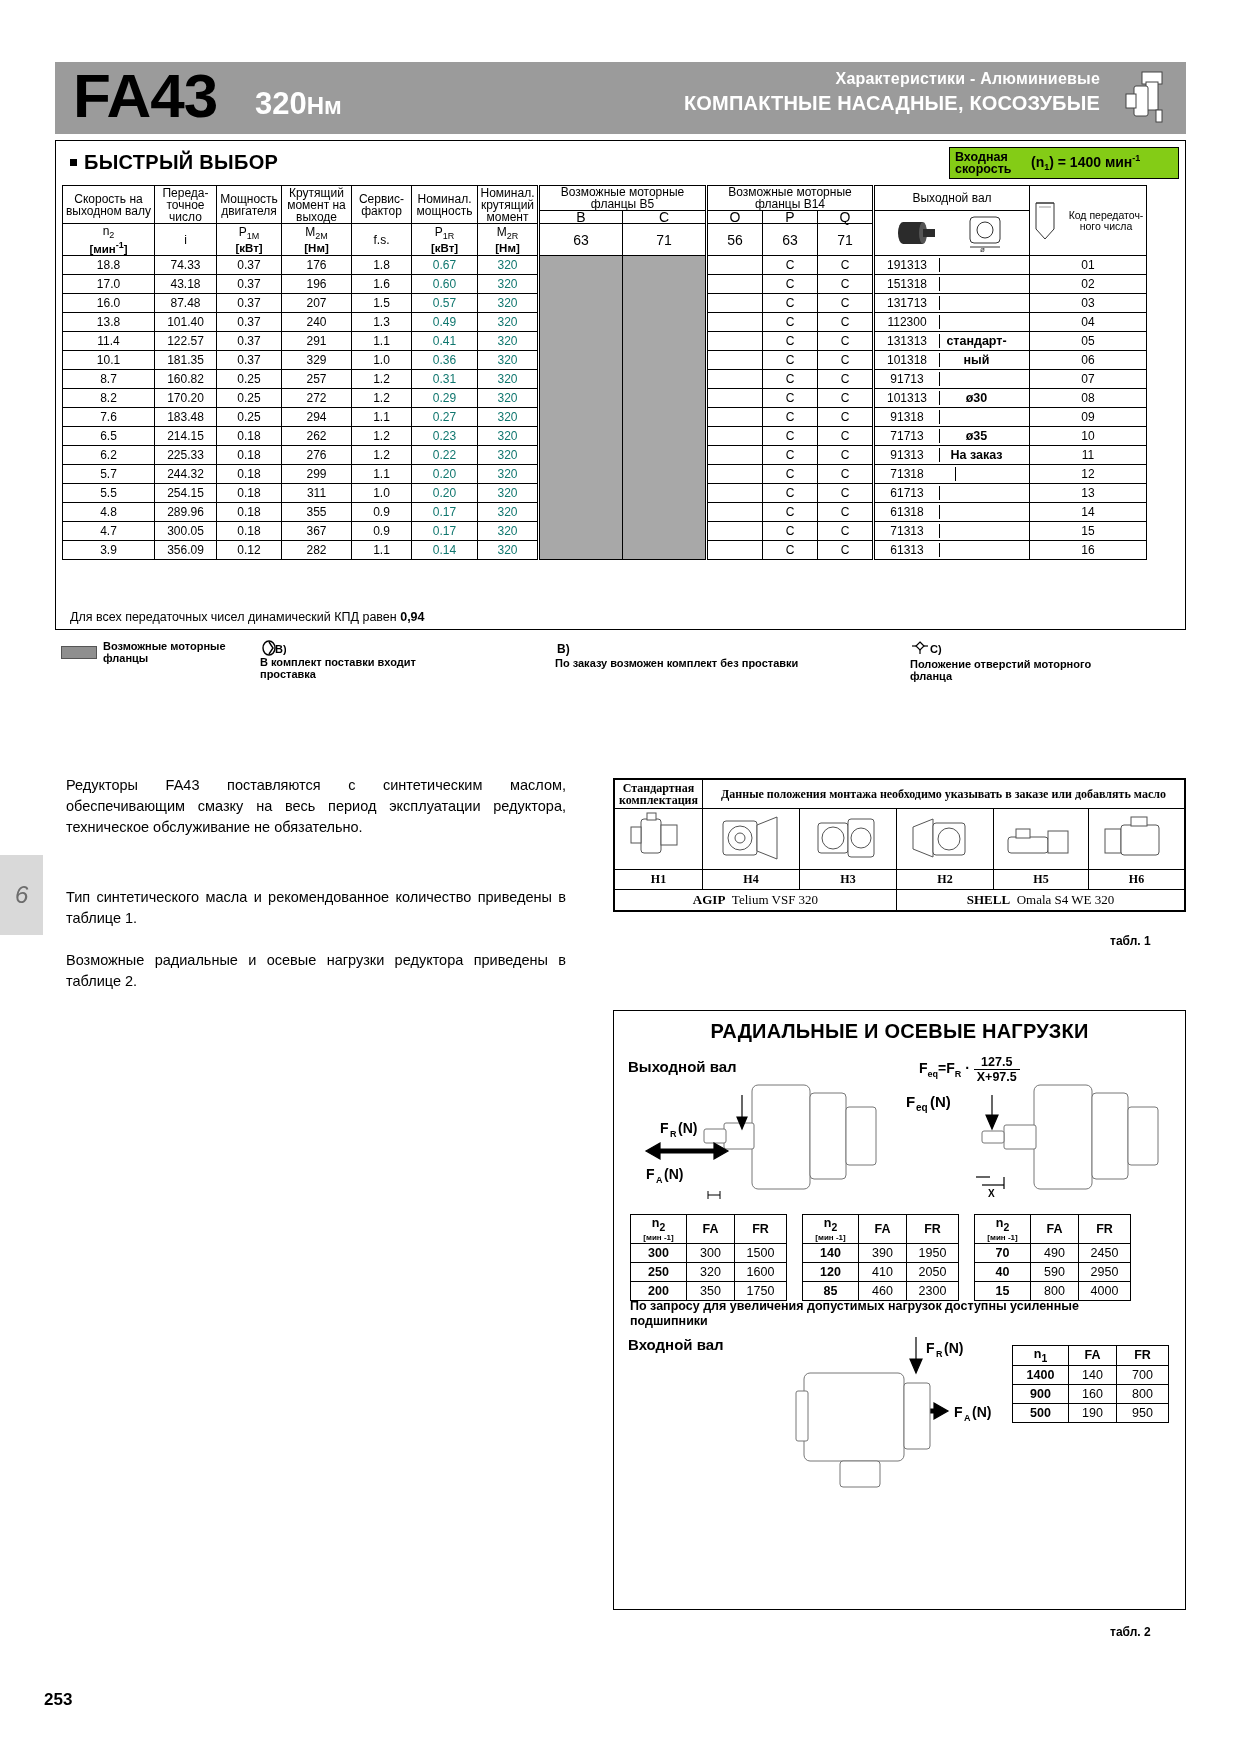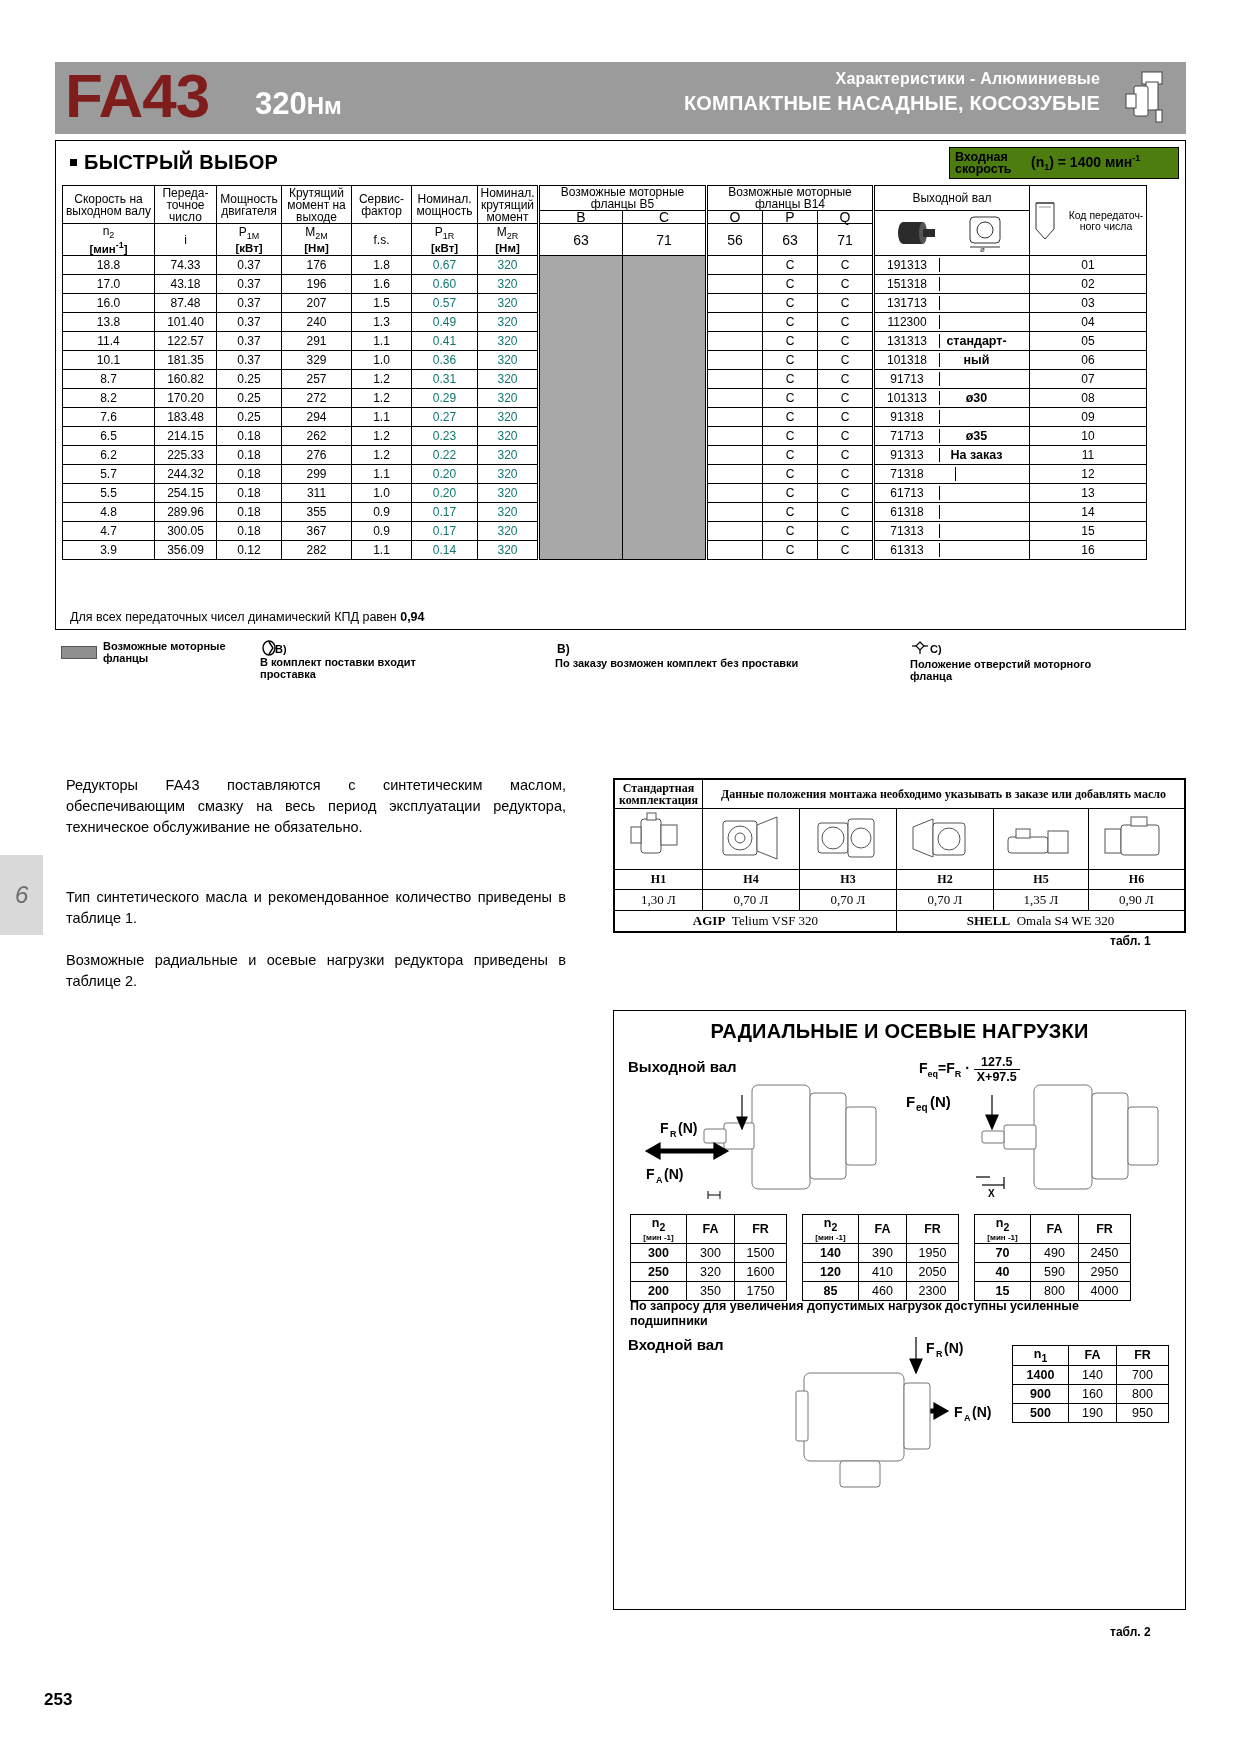"FA43" .hdr-model { color: #7f1d1d -> #000000; left: 10px -> 18px }
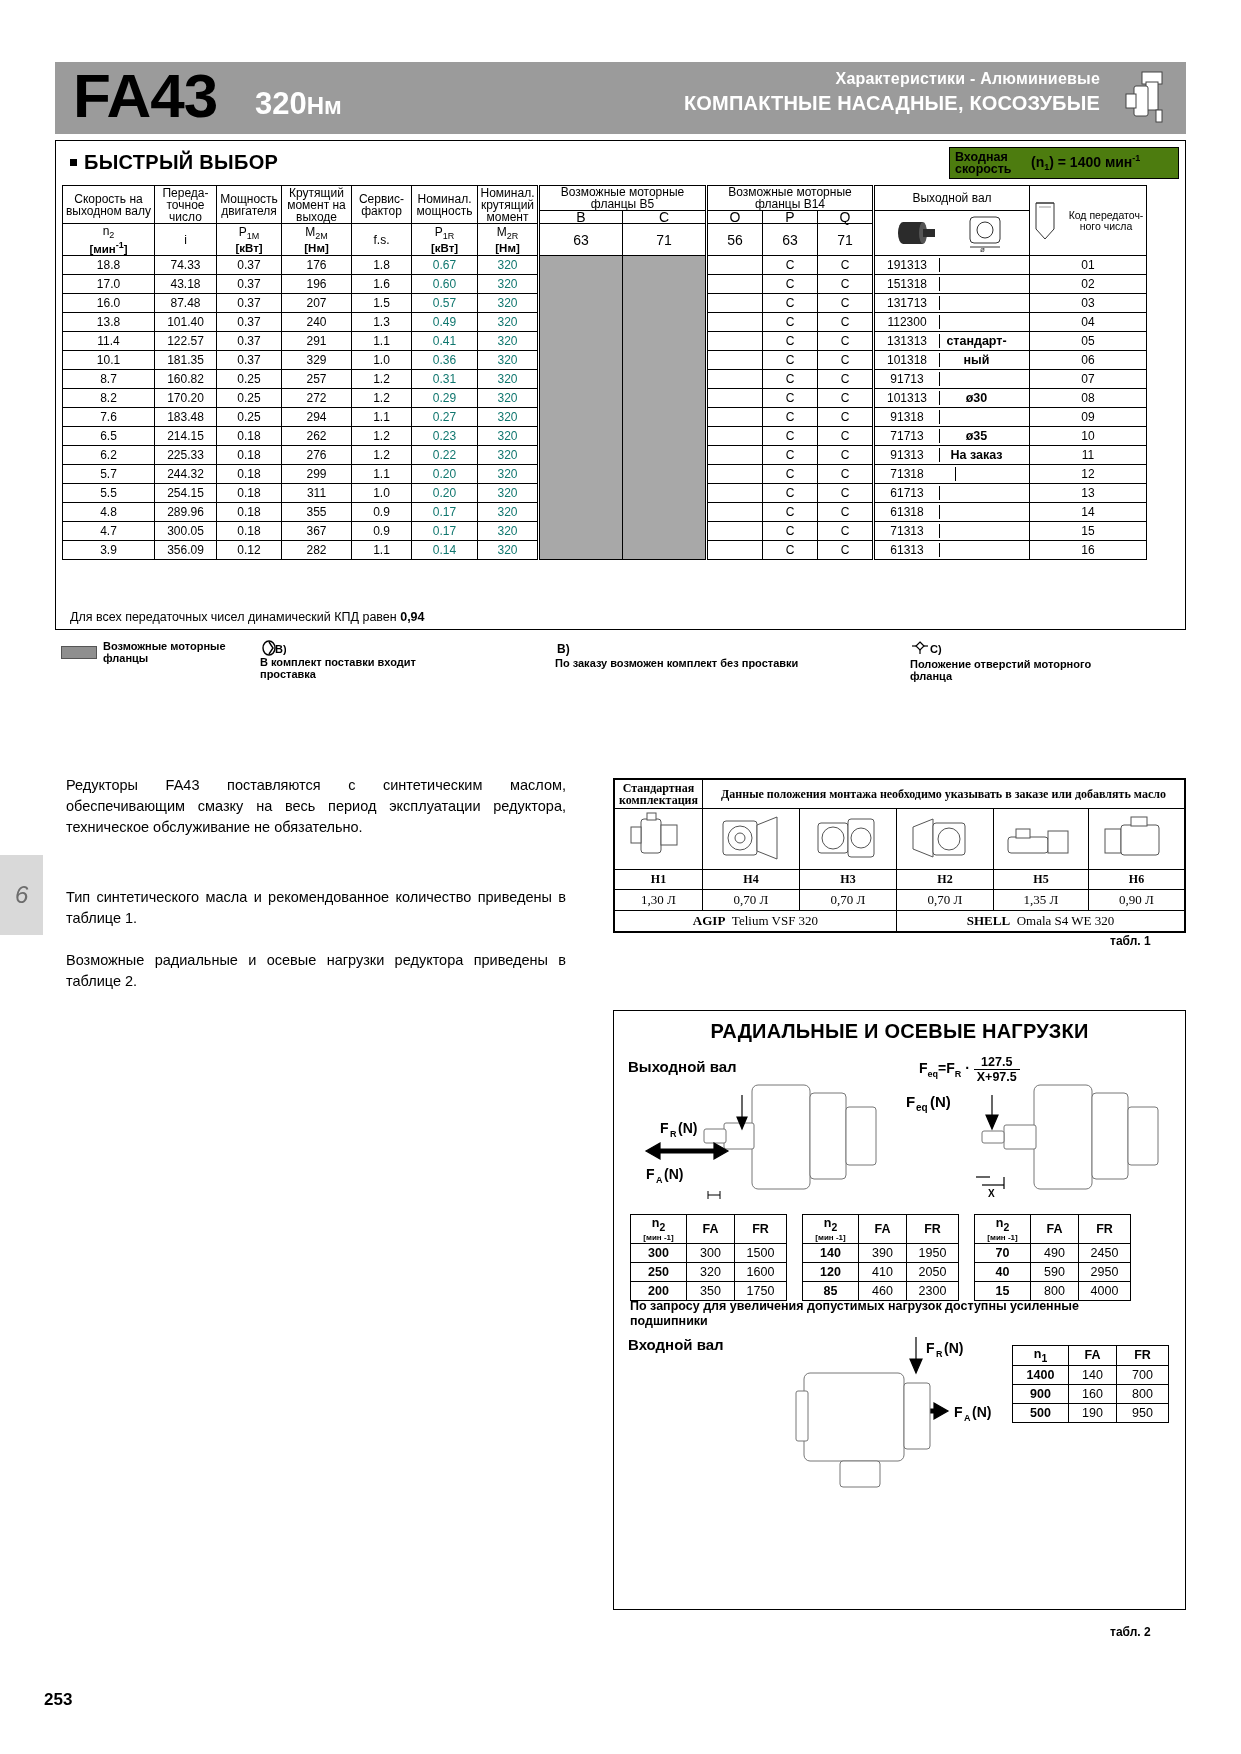"Входная скорость" .inspeed { background: #4d7c0f -> #84cc16 }
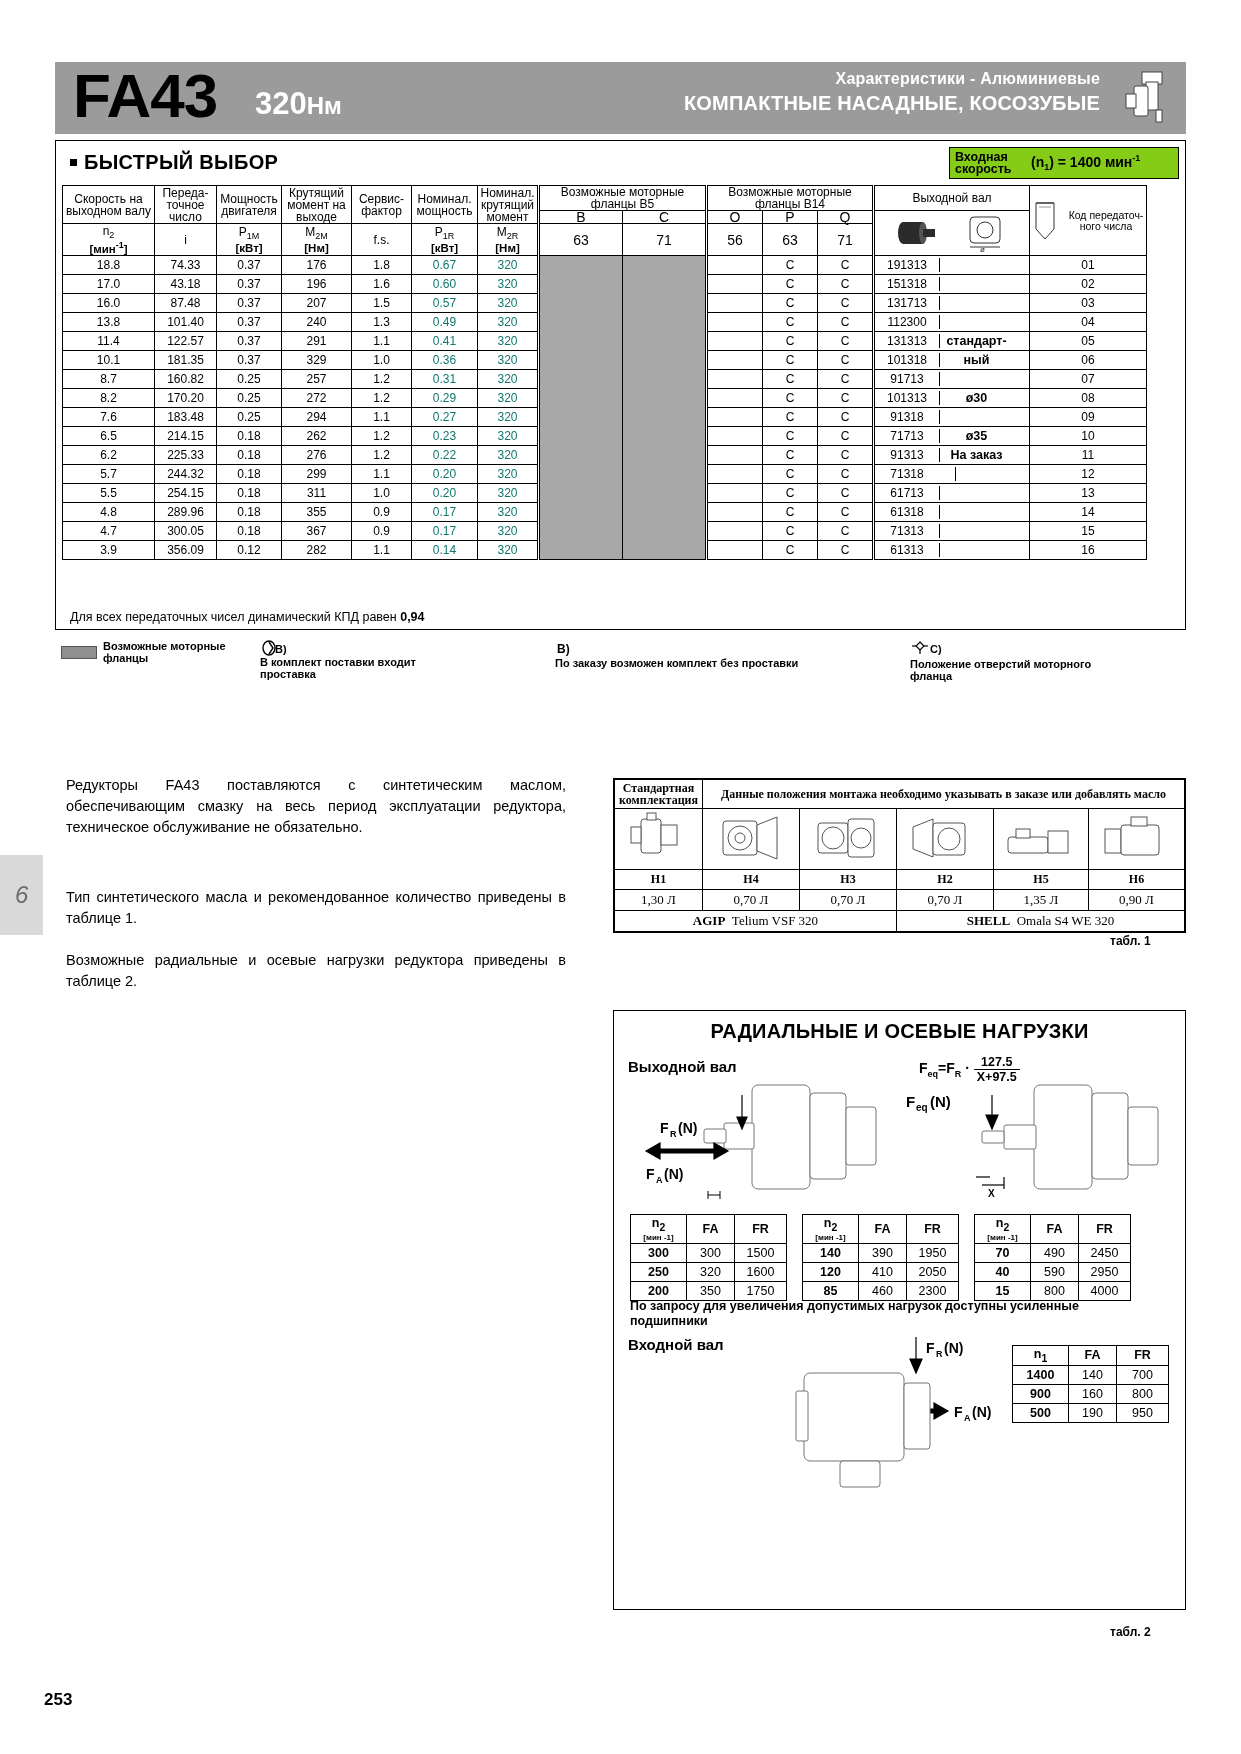"1,30 Л" tr { html: <tr> <td>1,30 Л</td> <td>0,70 Л</td> <td>0,70 Л</td> <td>0,70 Л</td> <td>1,35 Л</td> <td>0,90 Л</td> </tr> -> none }
